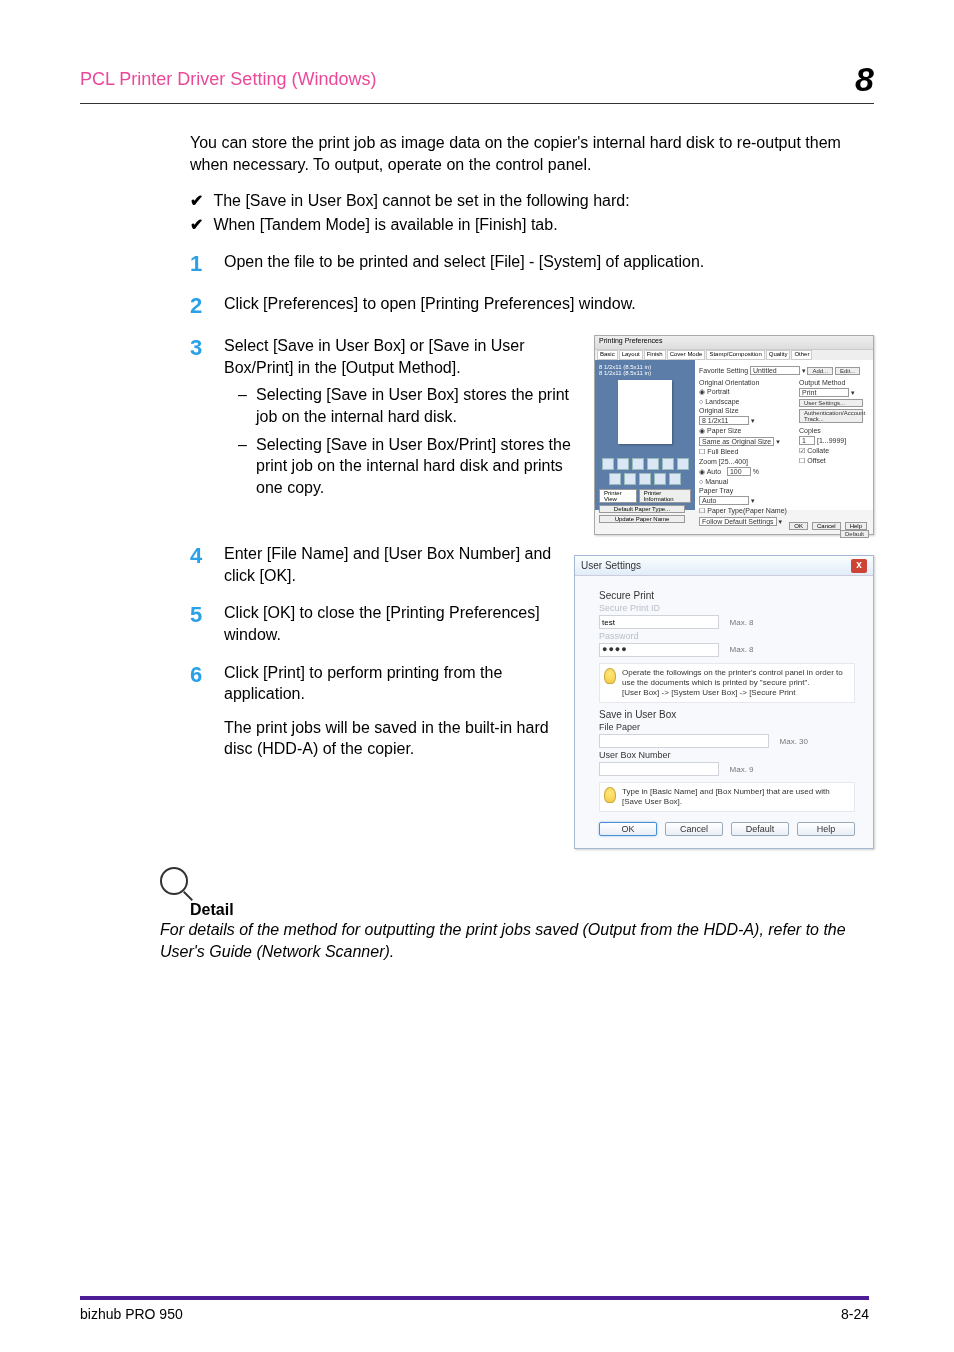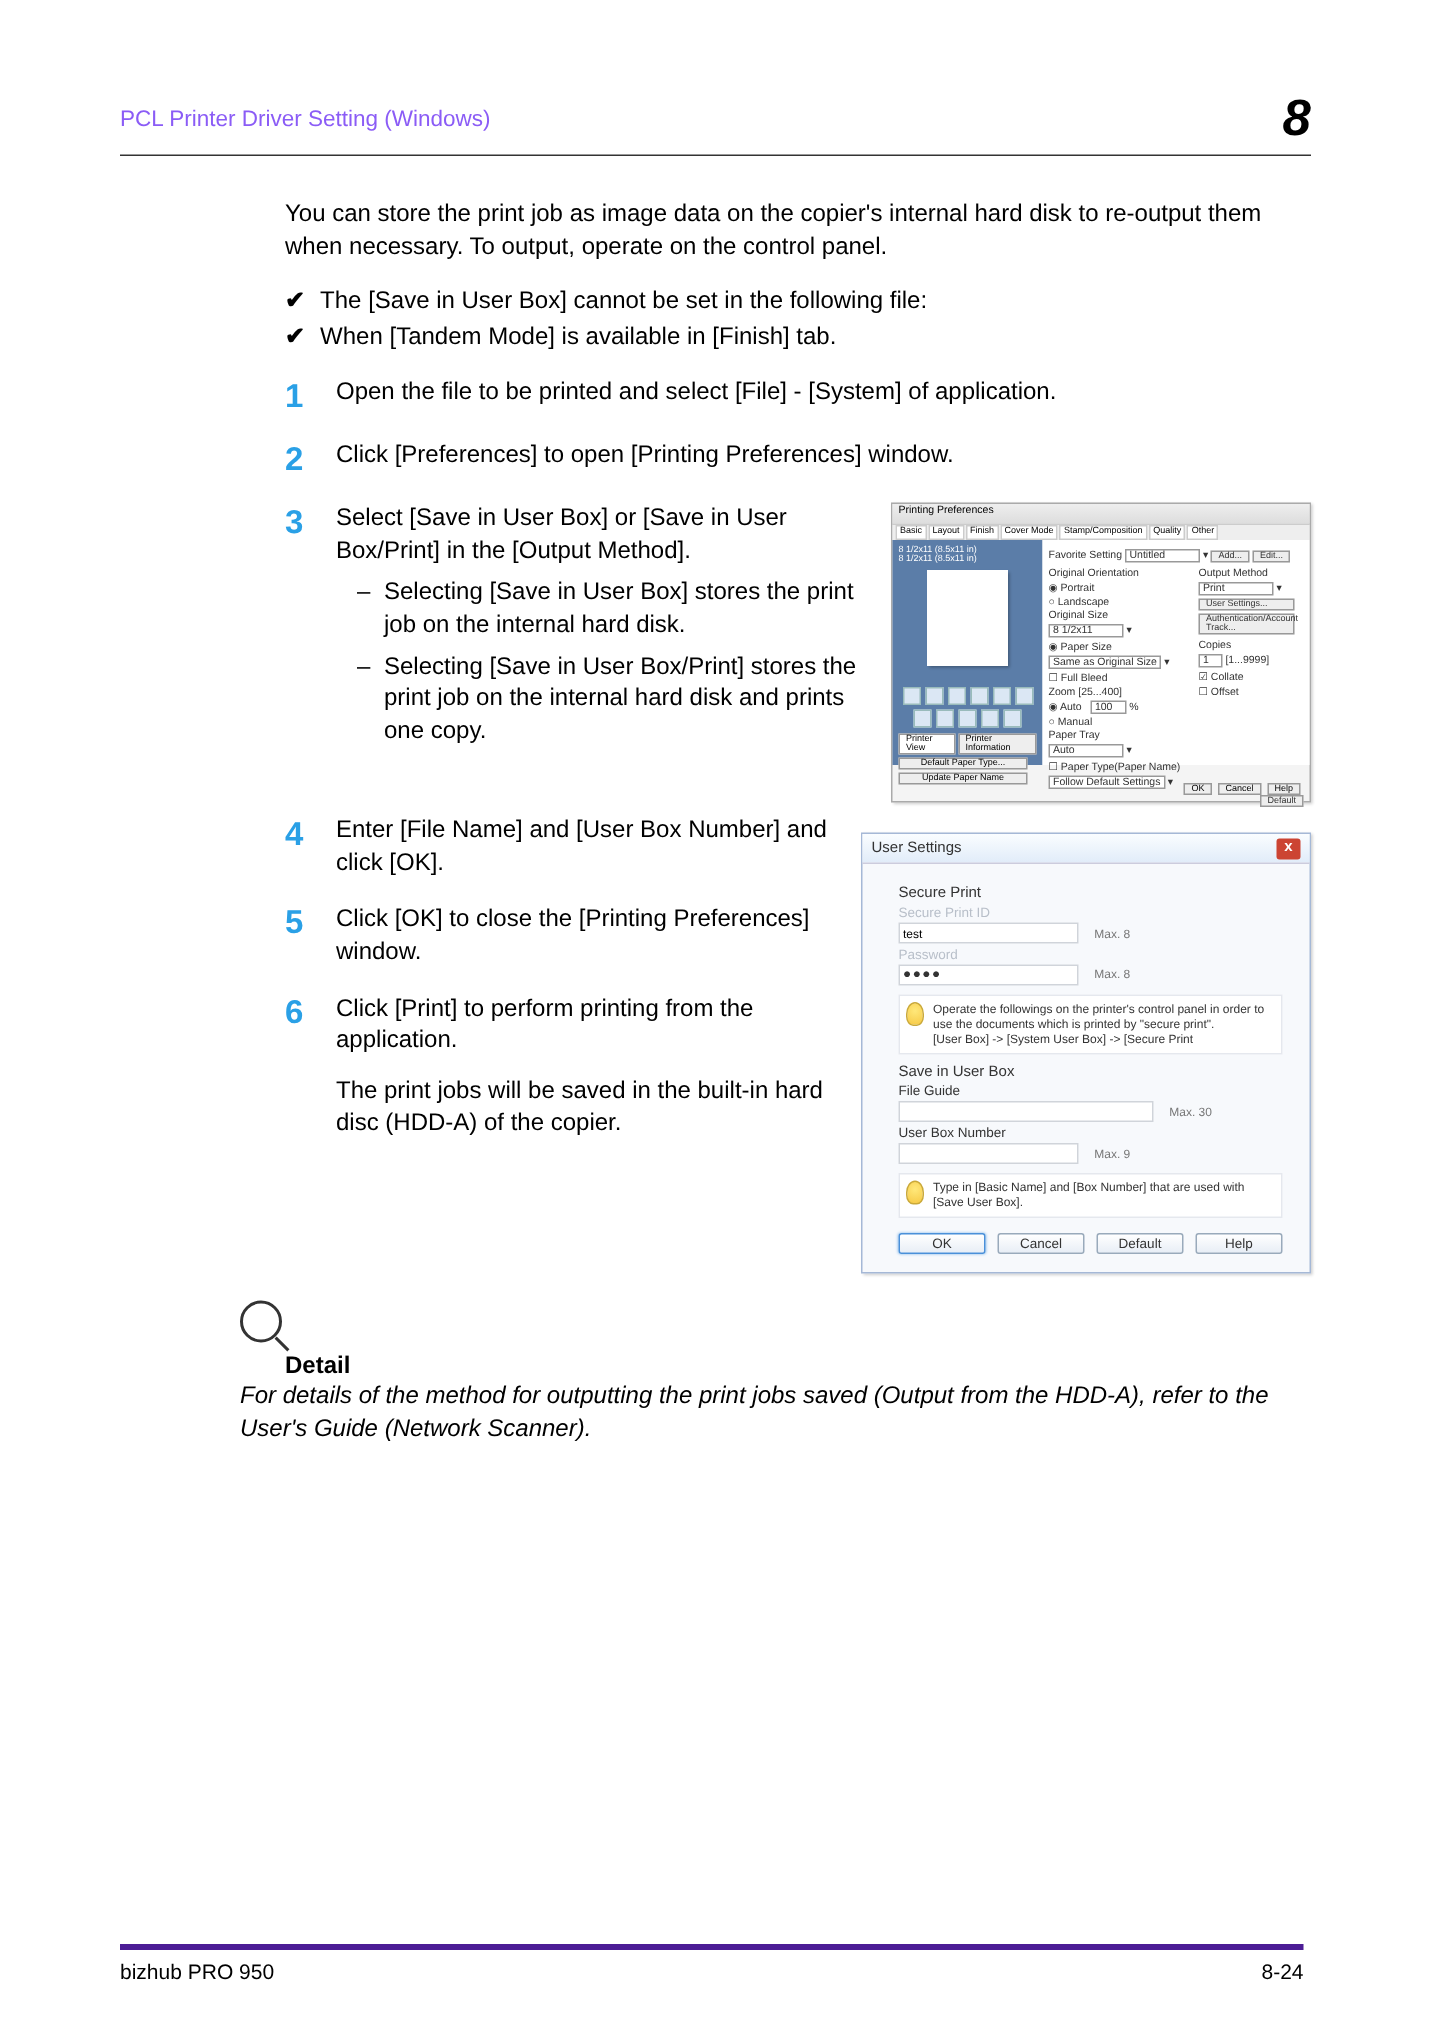"PCL Printer Driver Setting (Windows)" .header-title { color: #8b5cf6 -> #ec4899; font-size: 15px -> 18px }
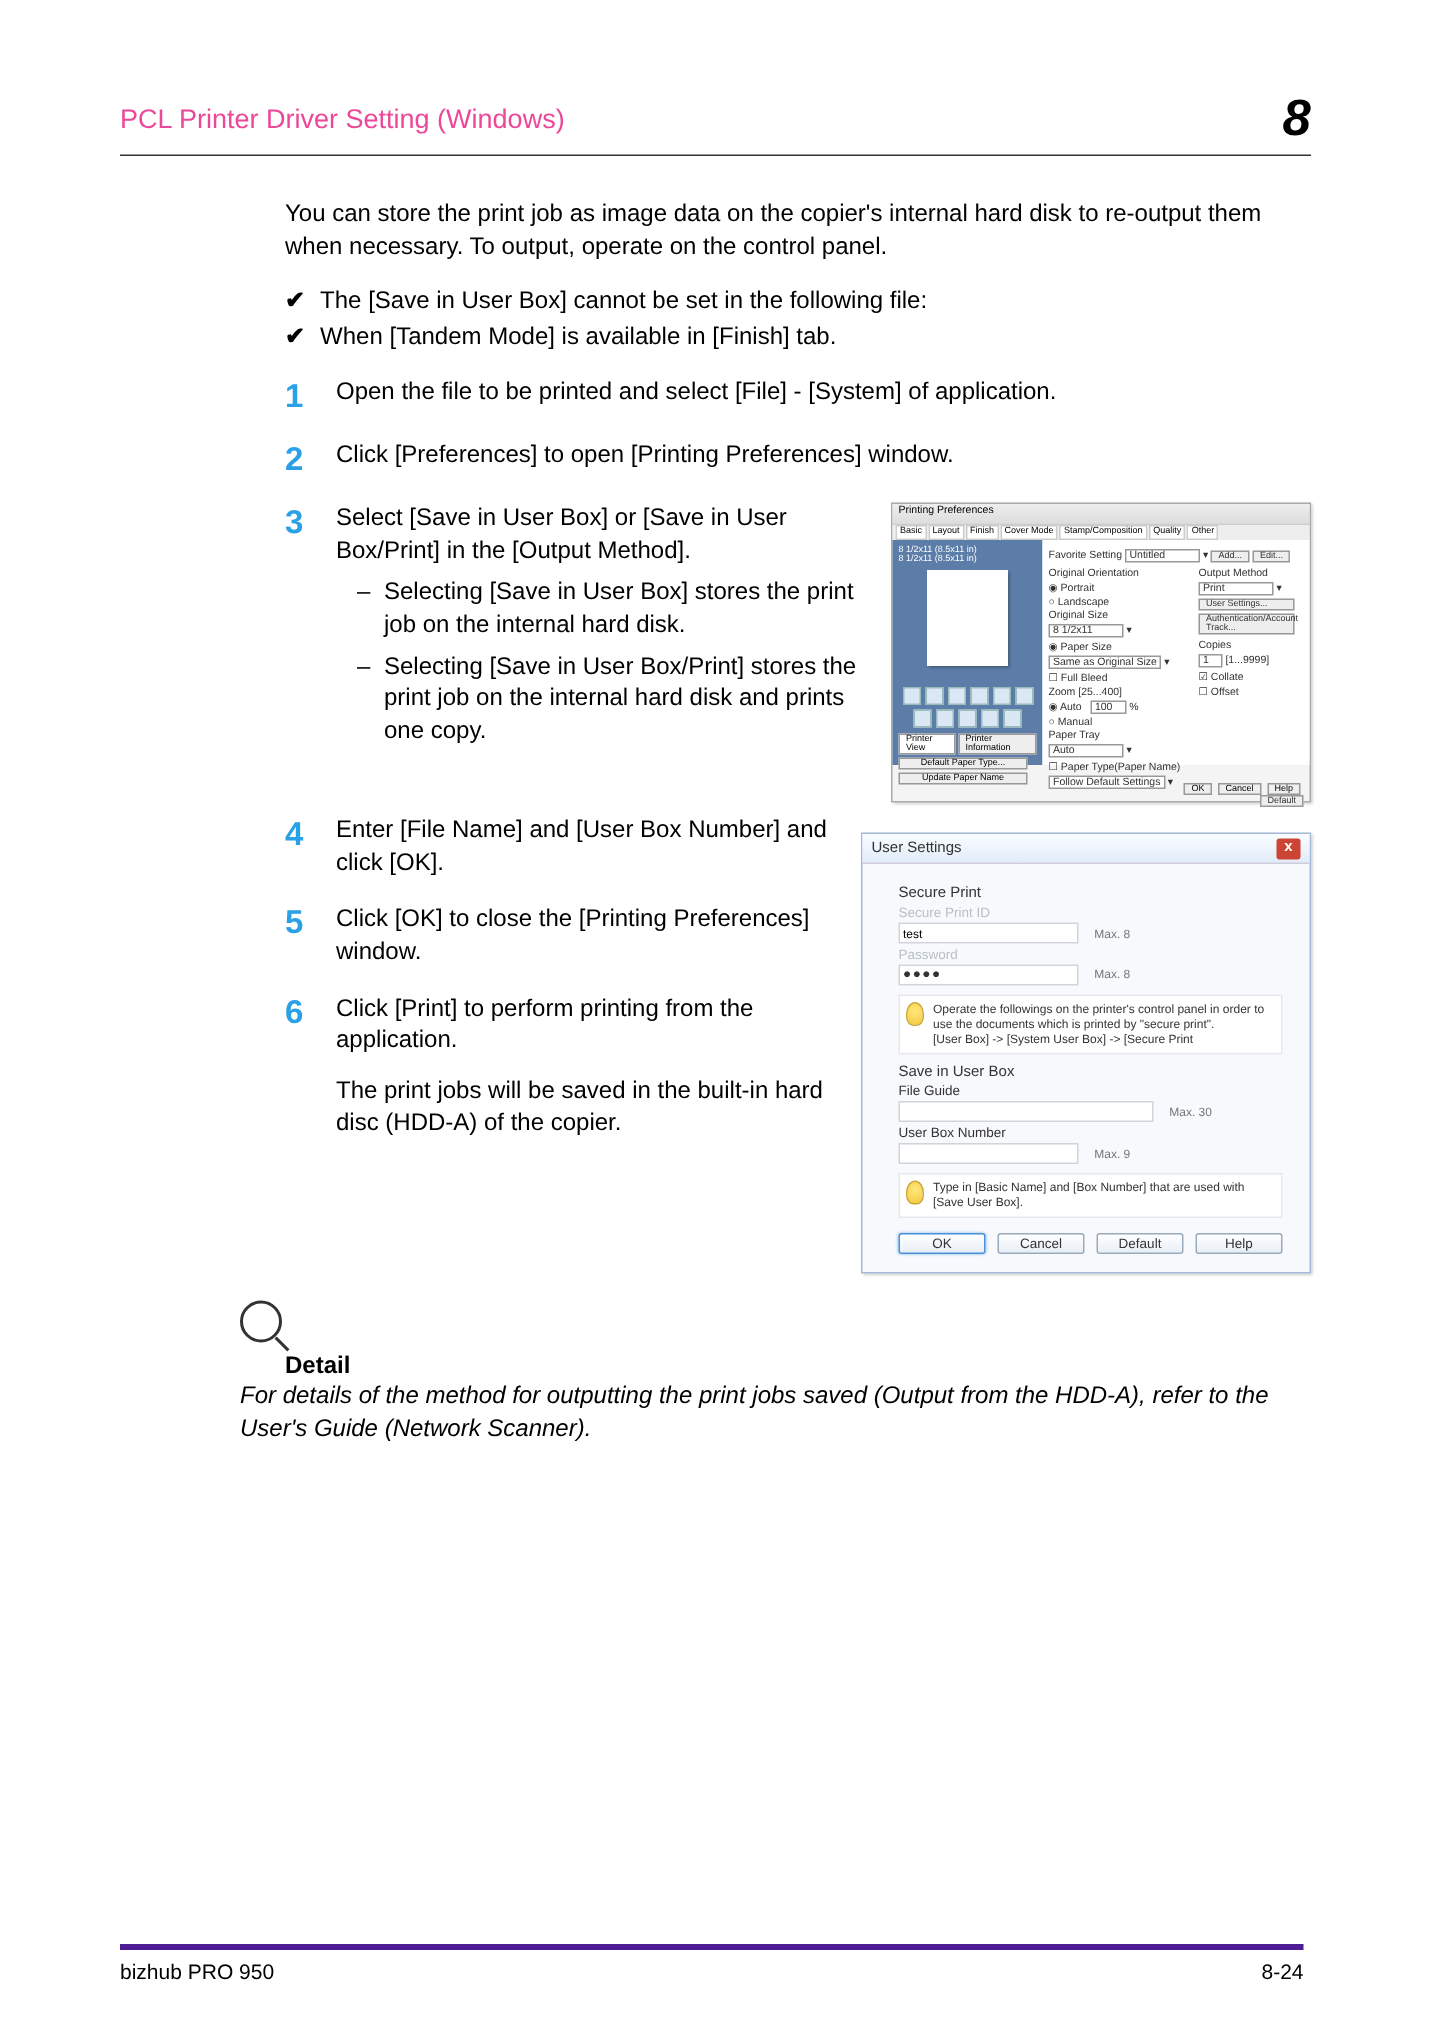"The [Save in User Box]" li { text: file -> hard }
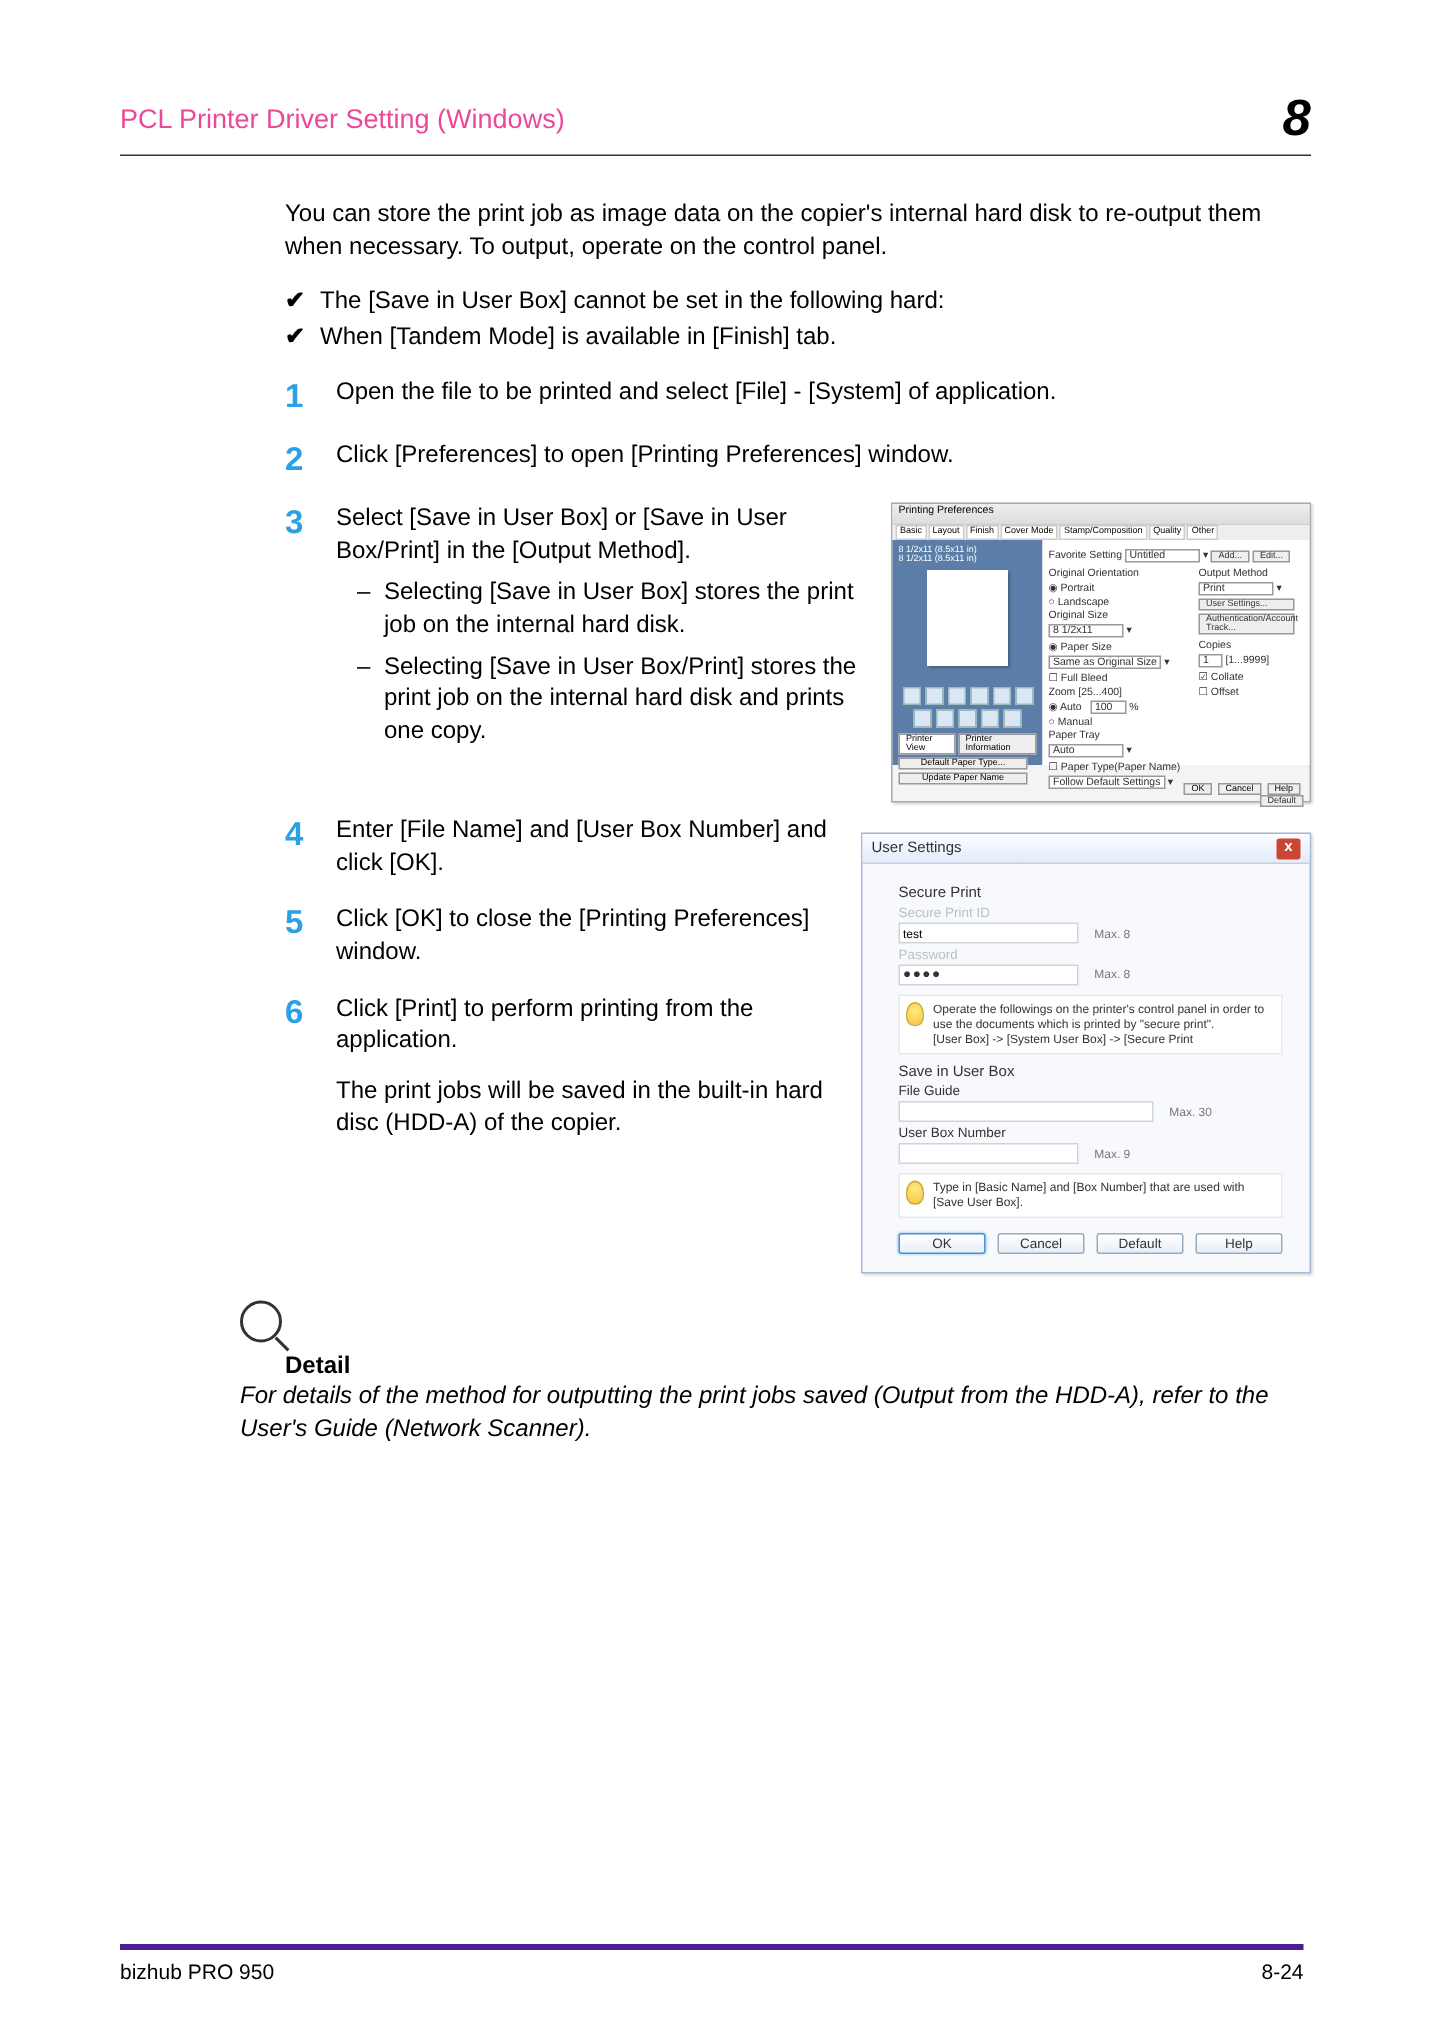"File Guide" div.row { text: Guide -> Paper }
